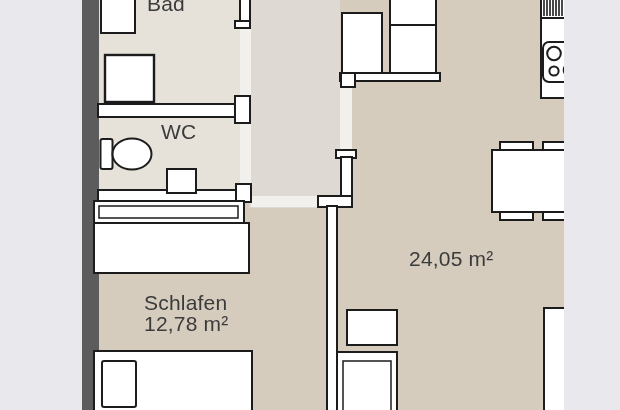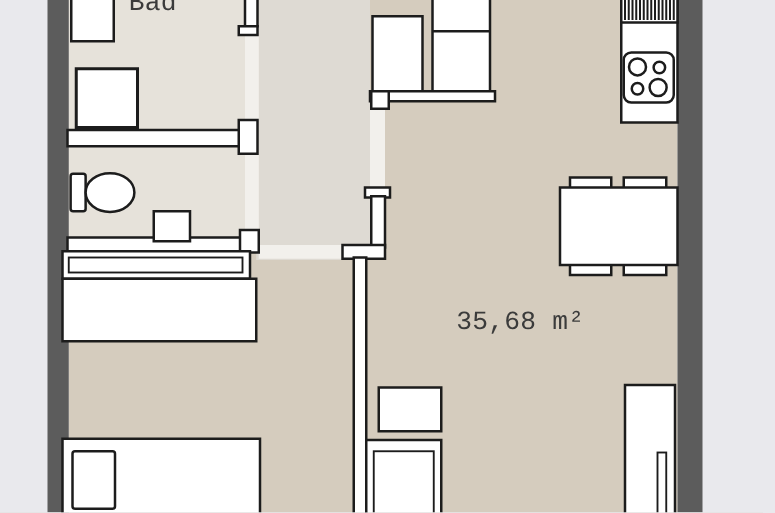"Bad" .stage { font-family: Liberation Mono, monospace -> Liberation Sans, sans-serif; margin-left: none -> 44px; width: 620px -> 520px }
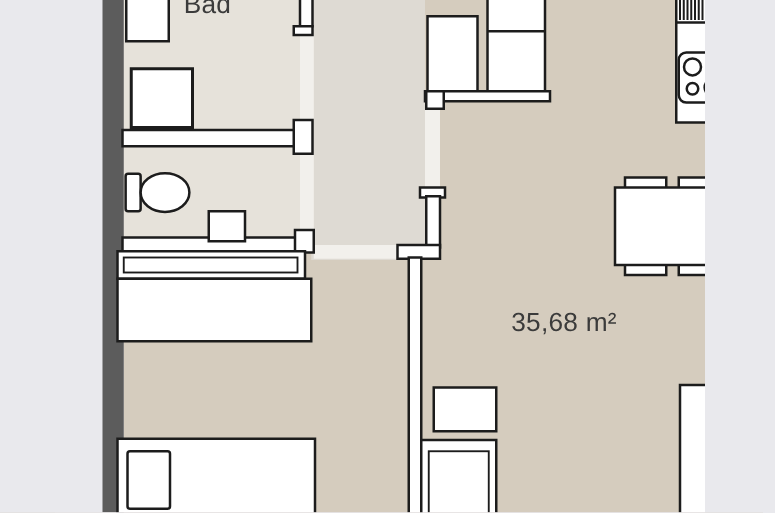"WC" div { html: none -> <div>WC</div> }
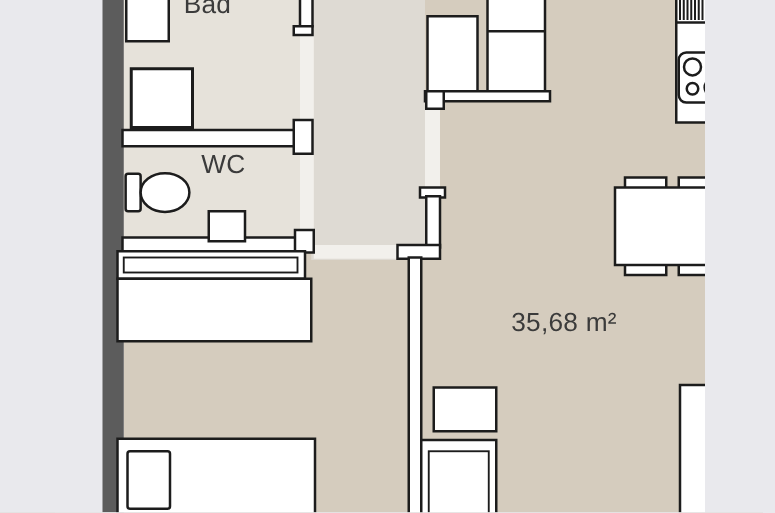"35,68 m²" div { text: 35,68 -> 24,05 }
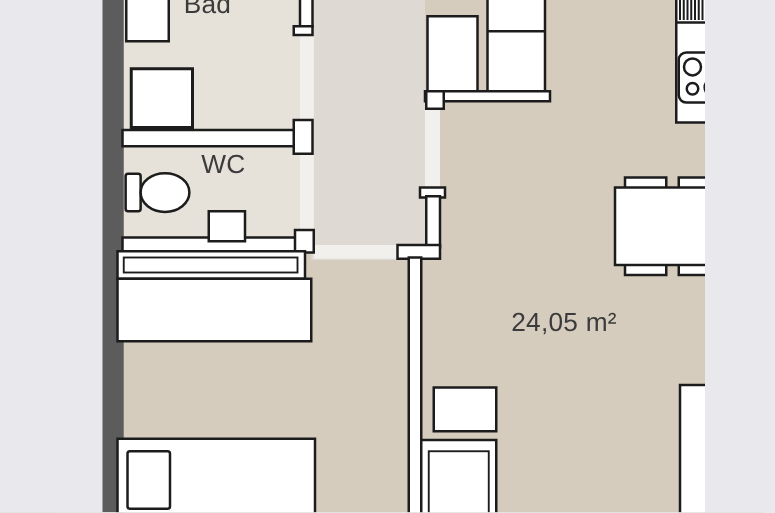"Schlafen" div.room-label { html: none -> <div> <div>Schlafen</div> <div>12,78 m²</div> </div> }
